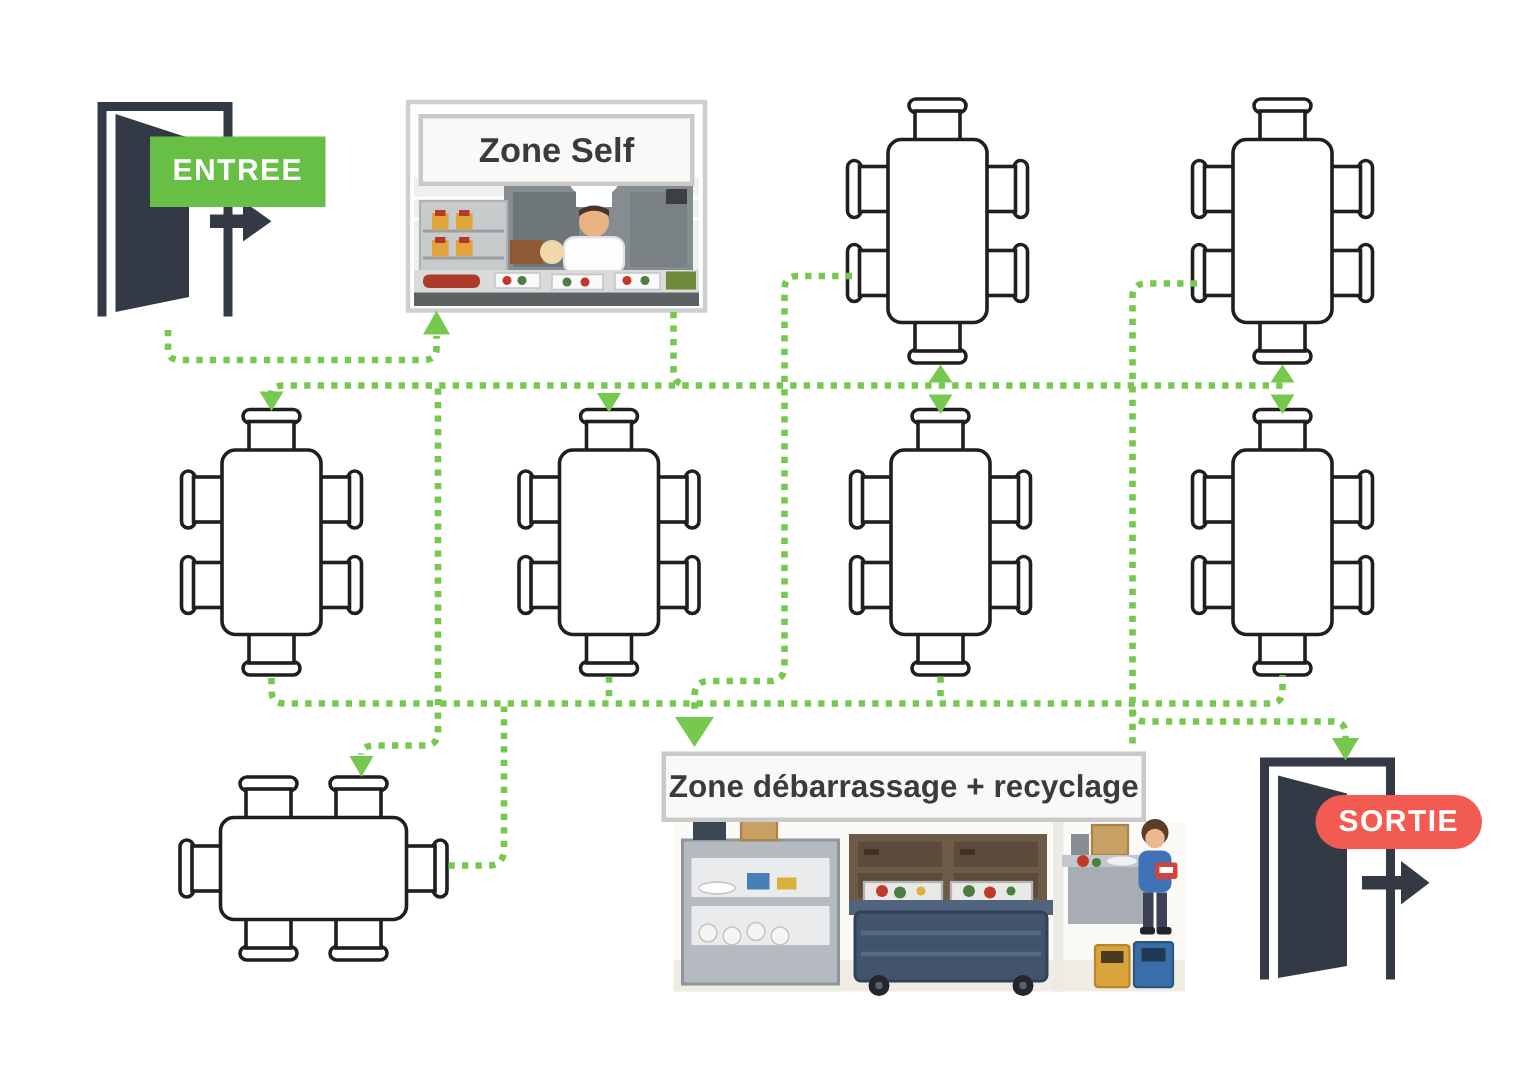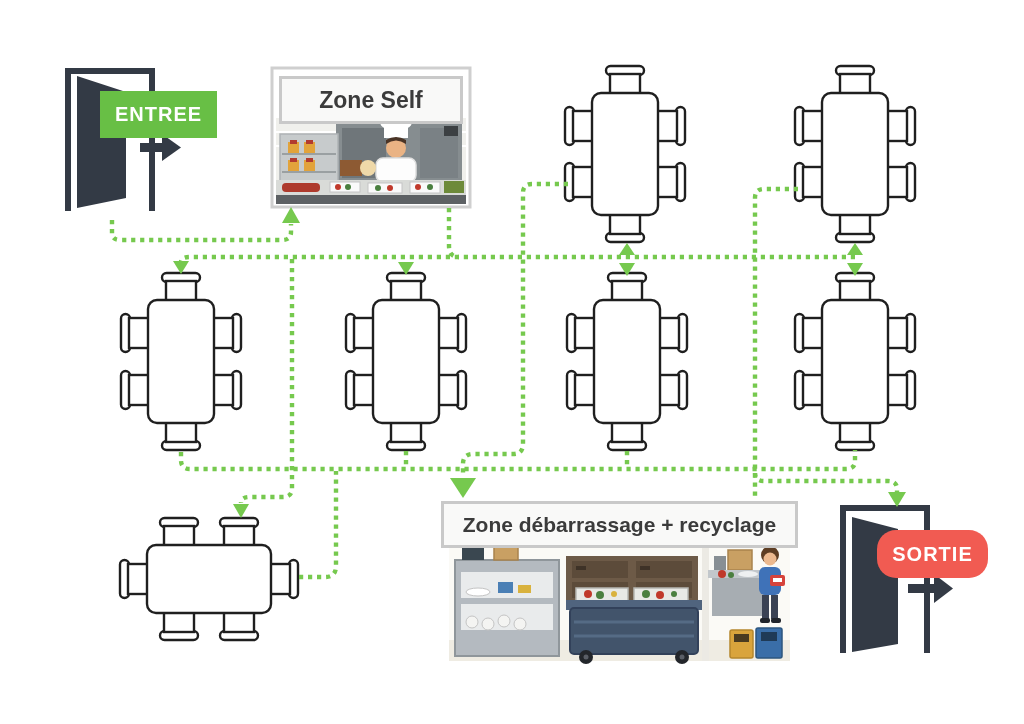"Zone débarrassage + recyclage" #clearing-label { width: 357px -> 323px }
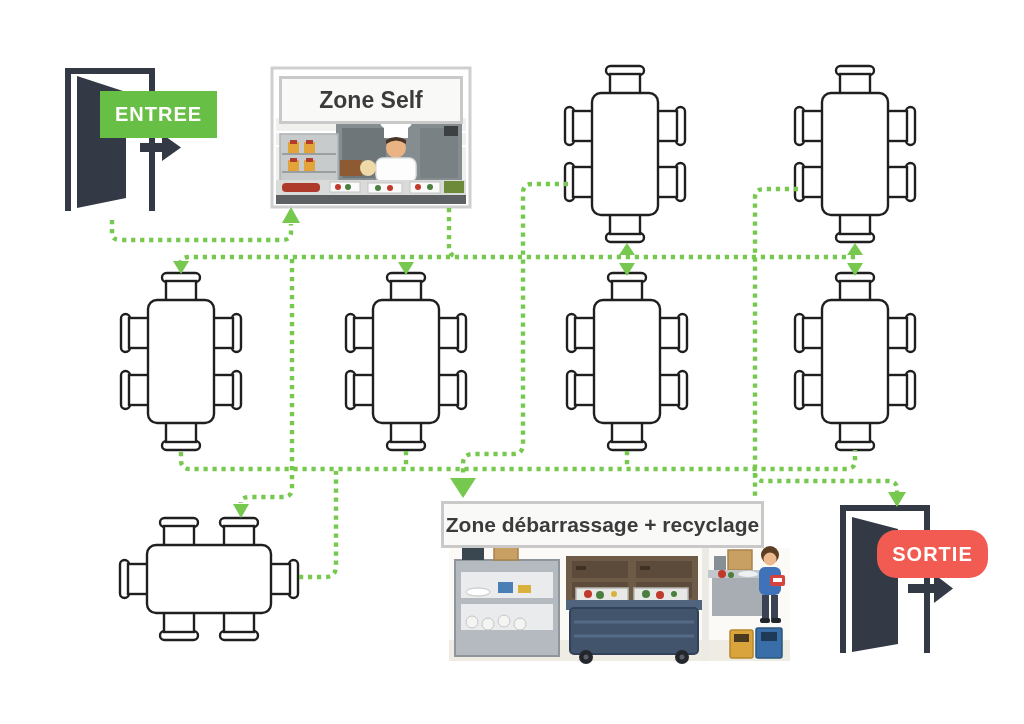"SORTIE" #sortie-label { height: 48px -> 36px }
